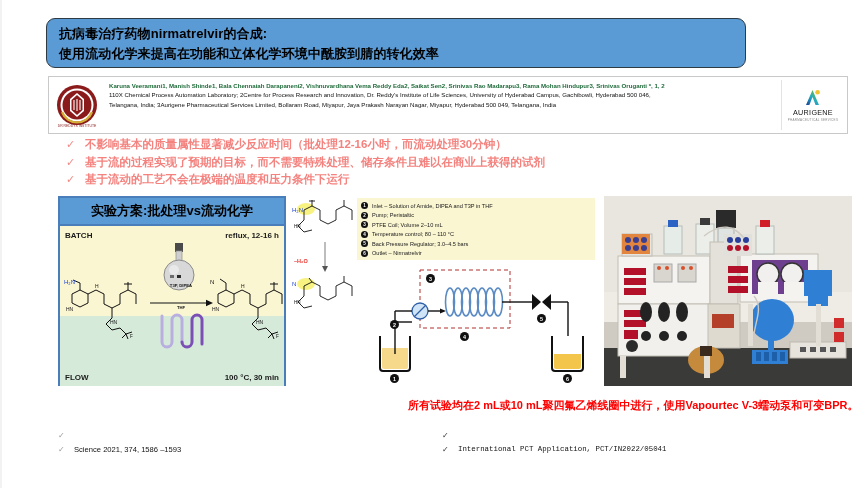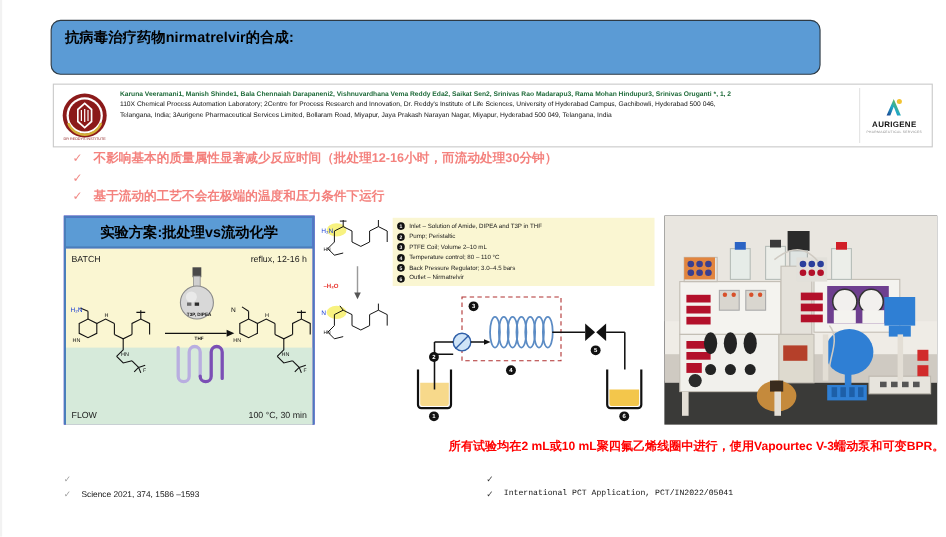"使用流动化学来提高在功能和立体化学环境中酰胺到腈的转化效率" div.title-line { html: none -> <div>使用流动化学来提高在功能和立体化学环境中酰胺到腈的转化效率</div> }
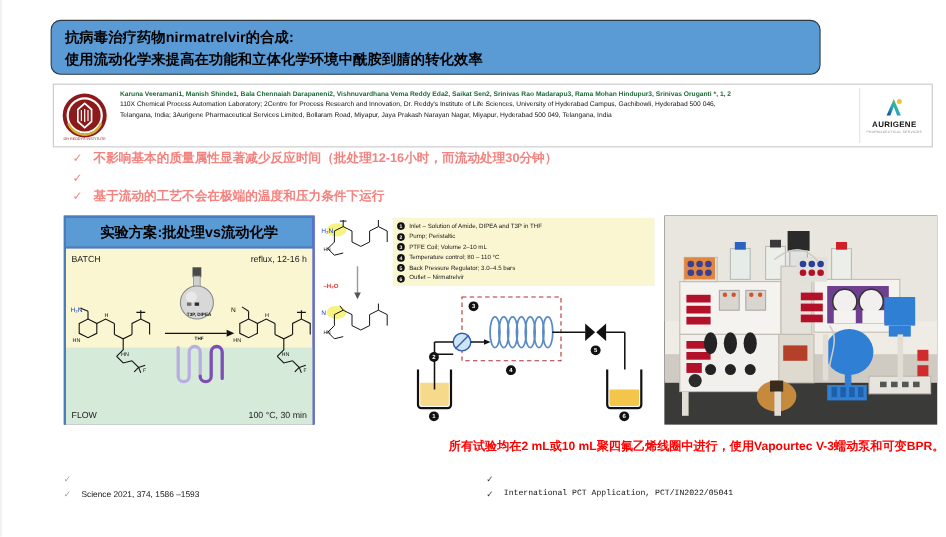"AURIGENE" .aurigene-word { font-weight: bold -> normal }
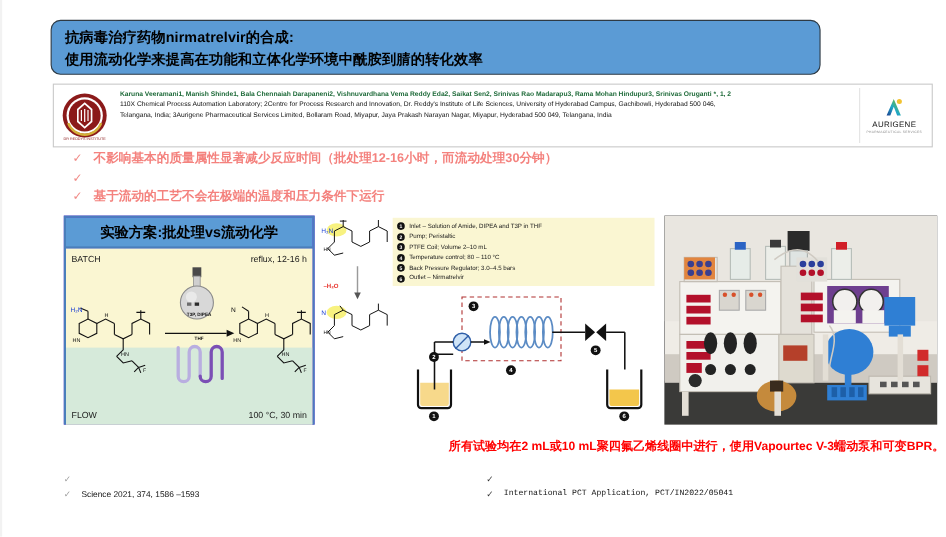"基于流的过程实现了预期的目标，而不需要特殊处理、储存条件且难以在商业上获得的试剂" span.bullet-text { html: none -> <span>基于流的过程实现了预期的目标，而不需要特殊处理、储存条件且难以在商业上获得的试剂</span> }
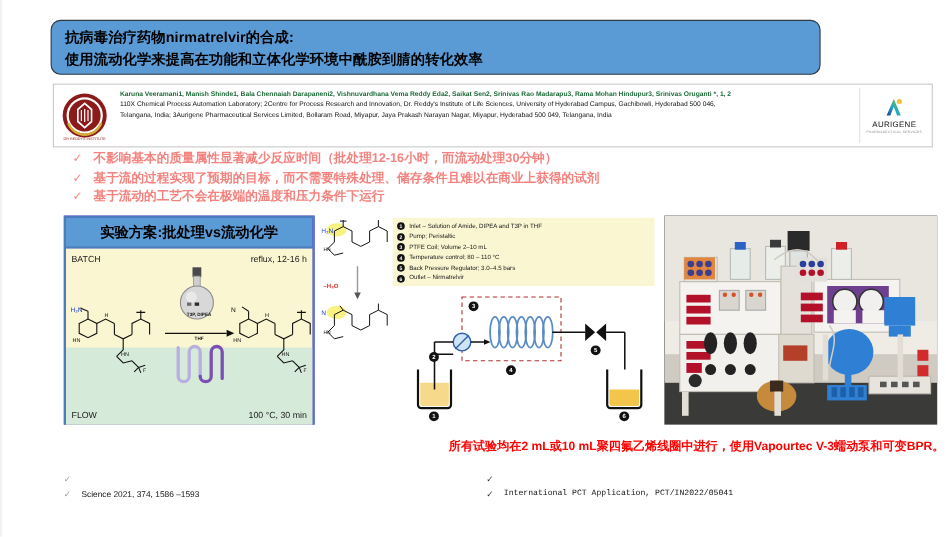"实验方案:批处理vs流动化学" .scheme-box { background: #6d28d9 -> #15803d }
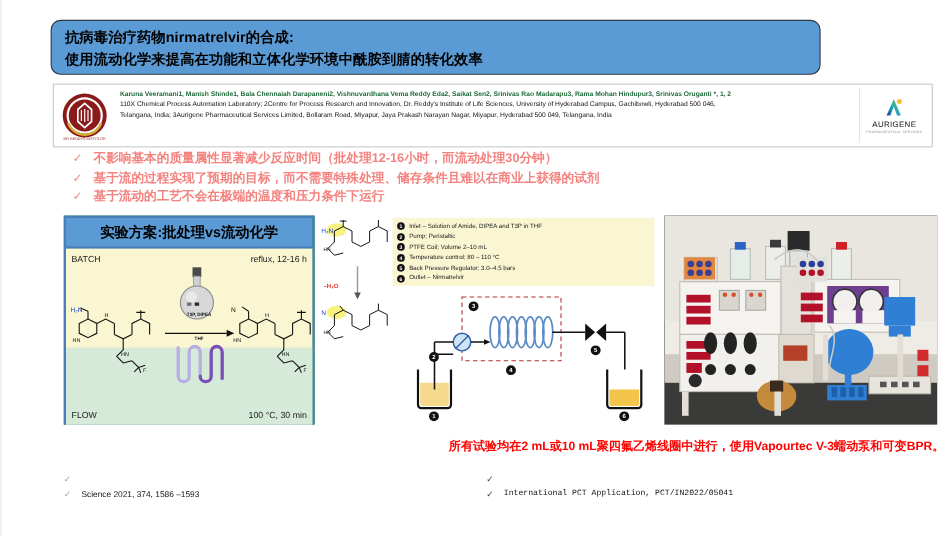"BATCH" .lbl { font-weight: normal -> bold }
